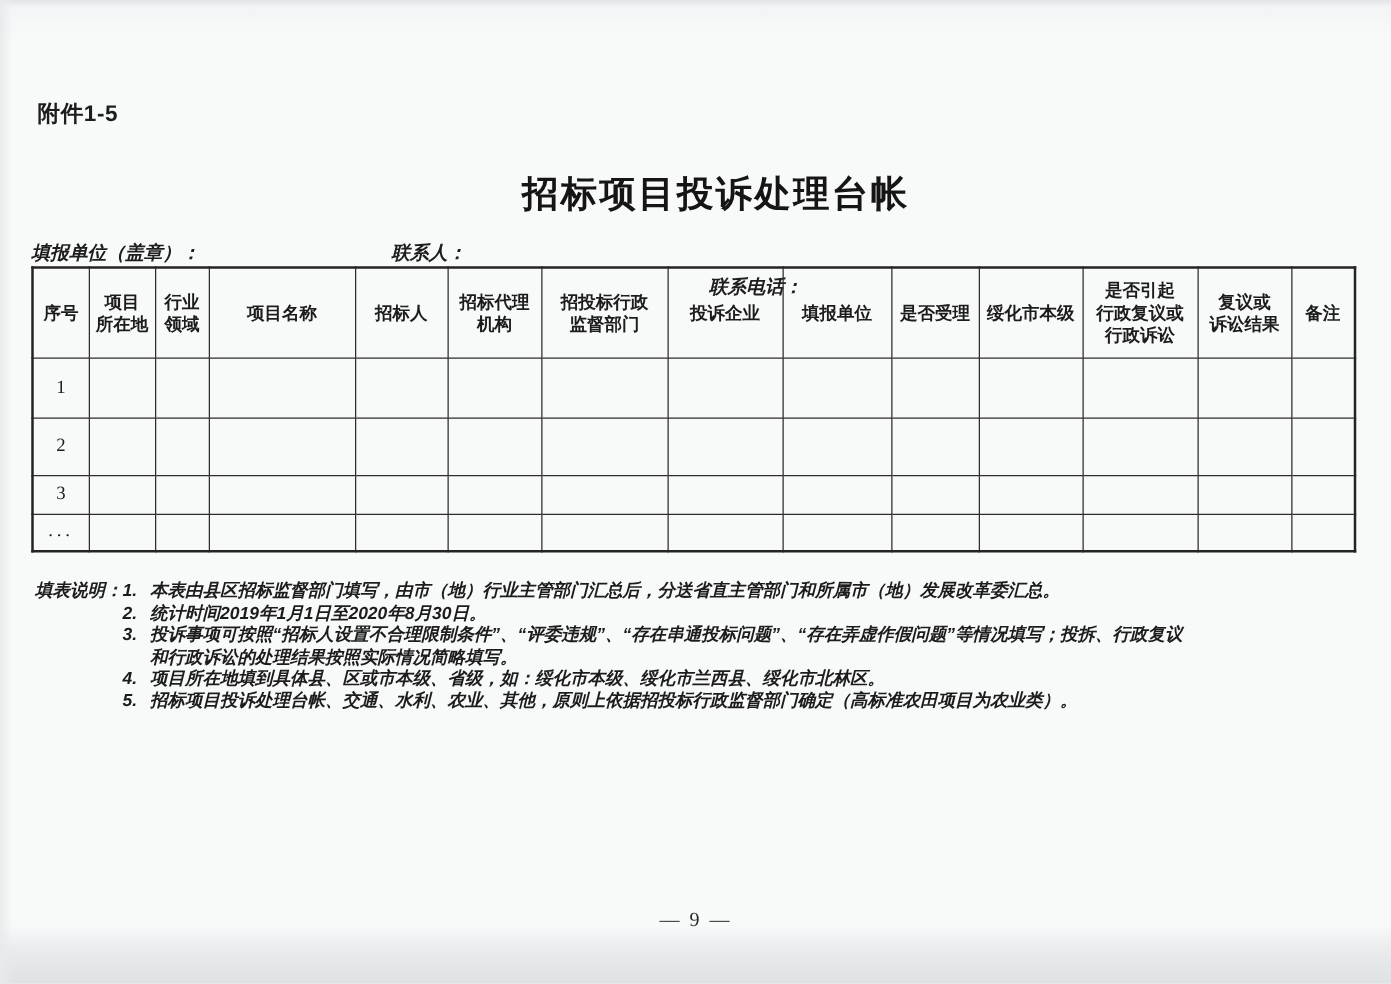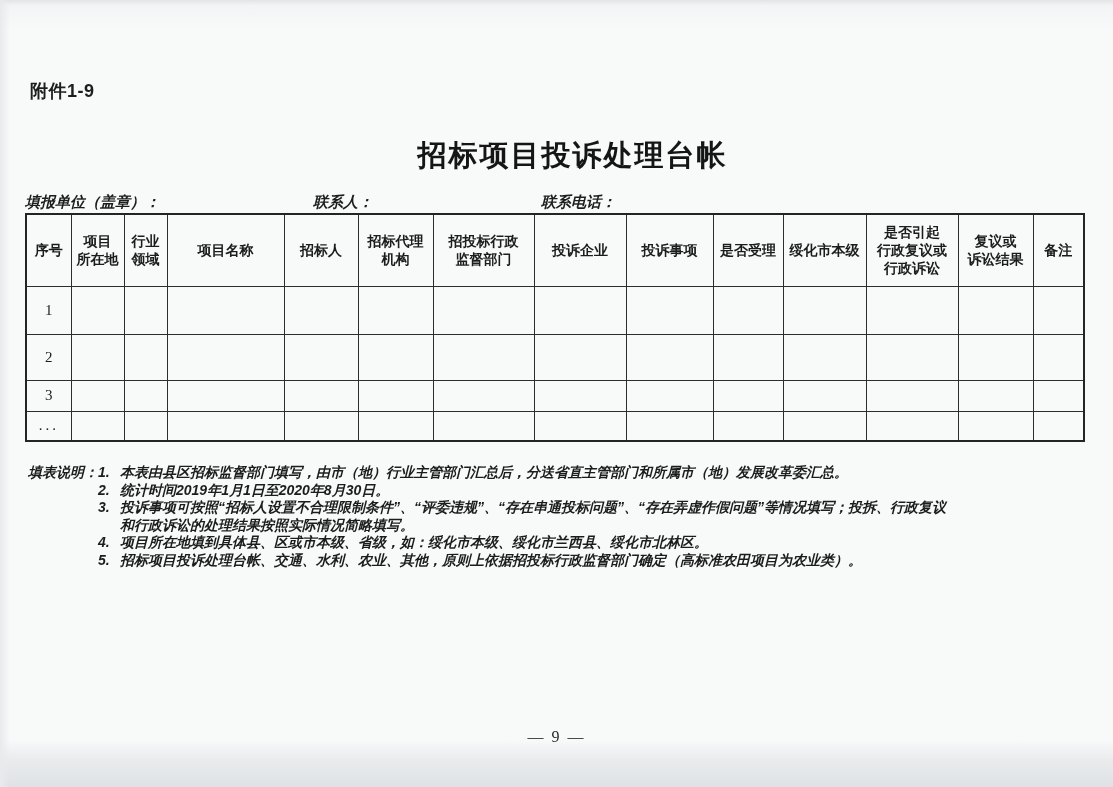"附件1-9" div.attachment-label { text: 1-9 -> 1-5 }
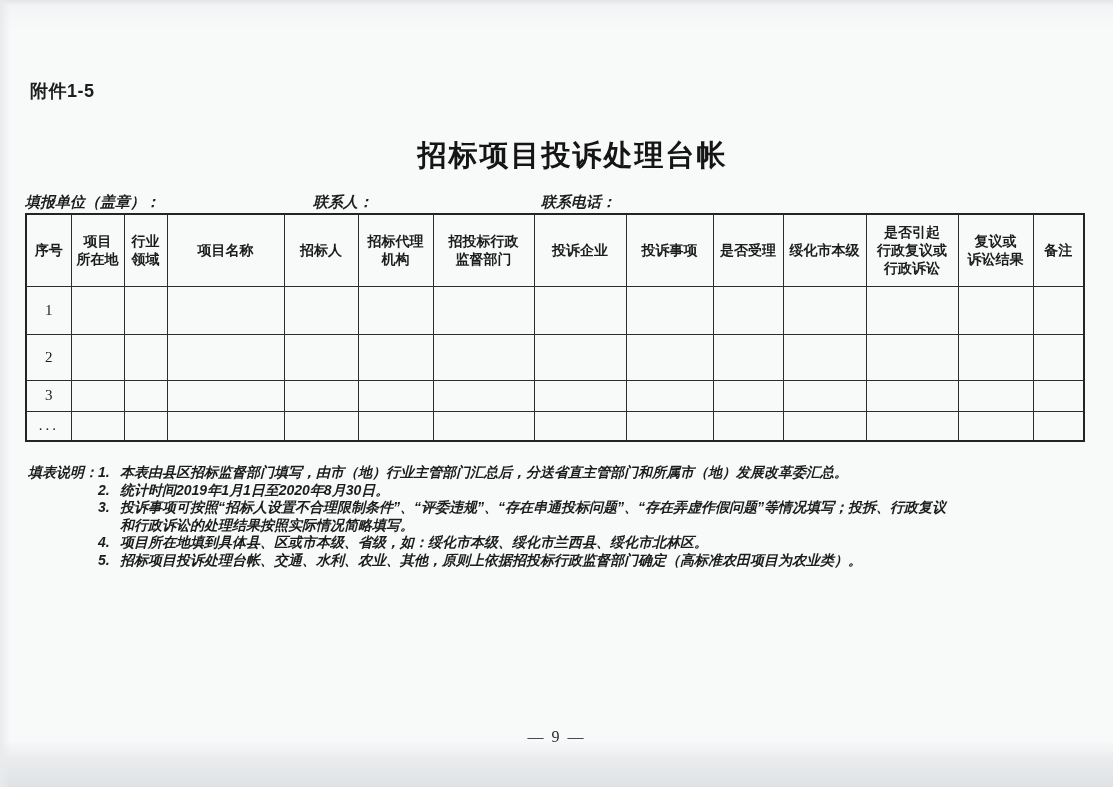"联系电话：" .field-phone { left: 516px -> 542px; margin-top: none -> 27px }
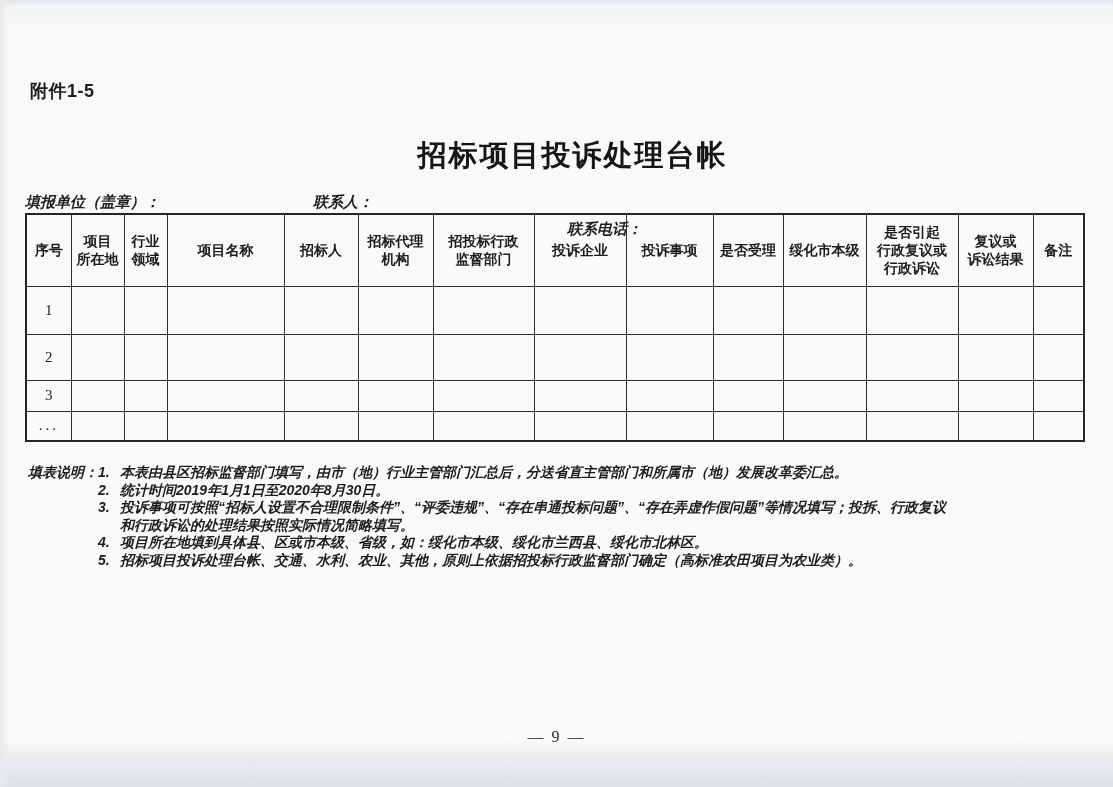"投诉事项" th { text: 投诉事项 -> 填报单位 }
